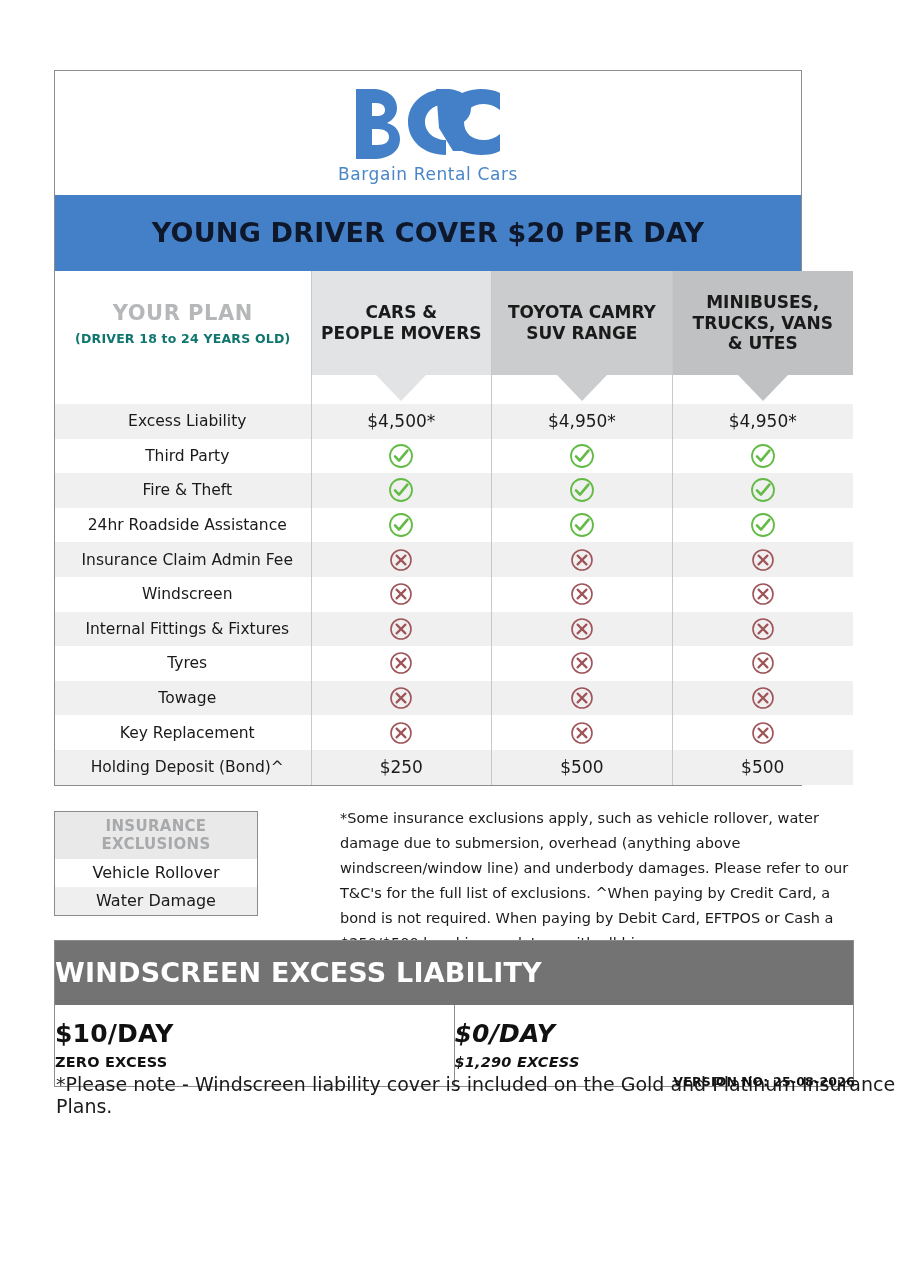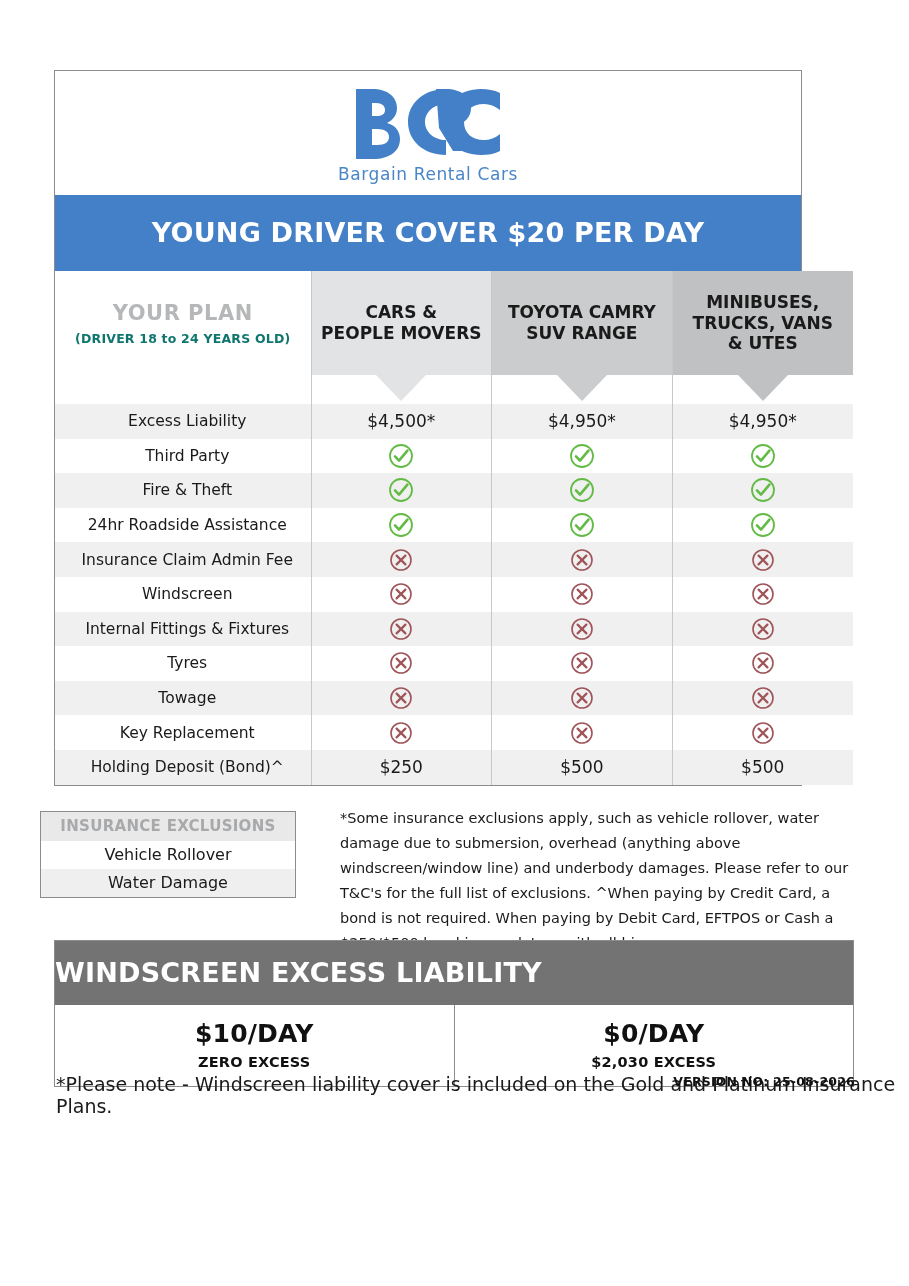"YOUNG DRIVER COVER $20 PER" .blue-banner { color: #ffffff -> #0f172a }
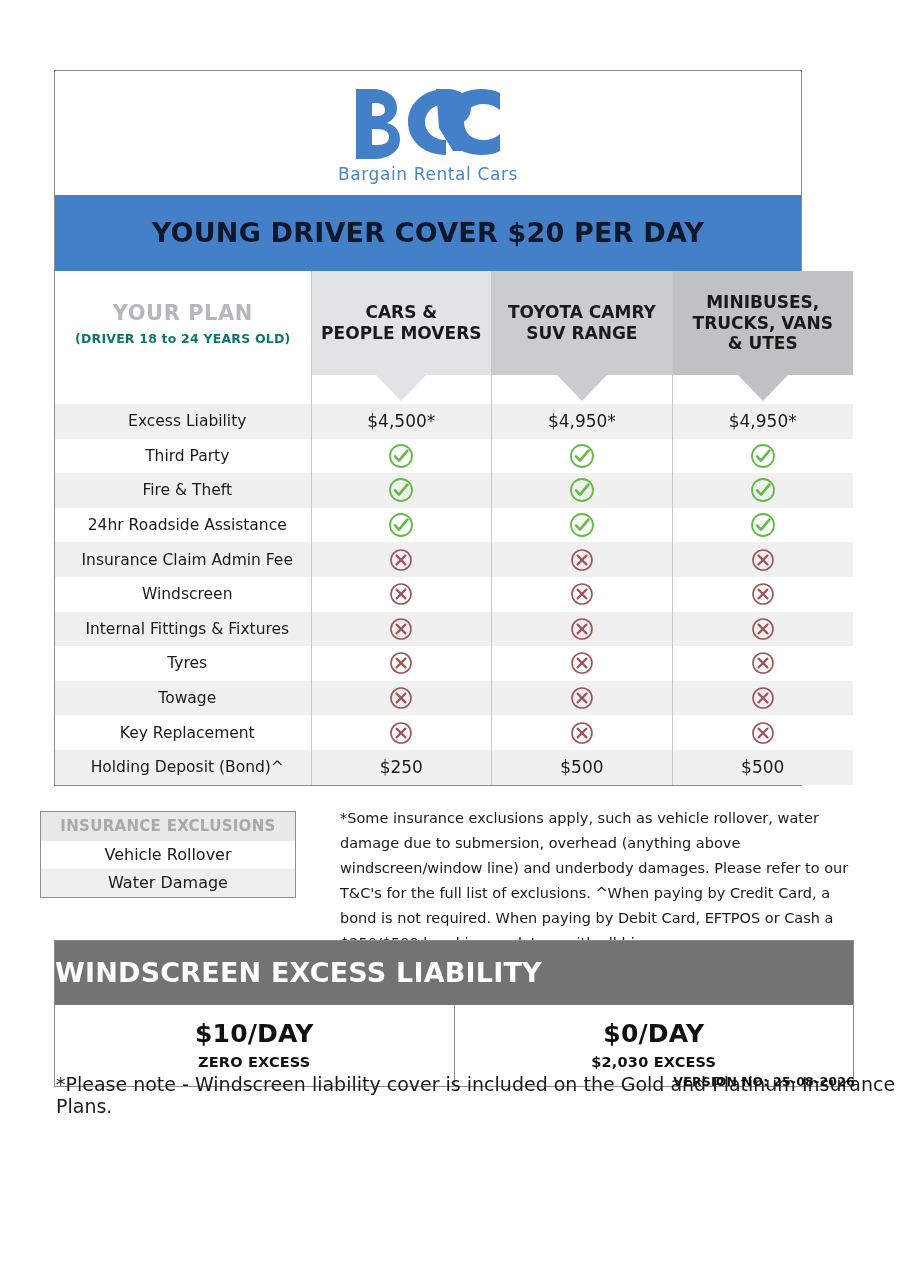"INSURANCE EXCLUSIONS" .exclusions { left: 40px -> 54px; width: 256px -> 204px }
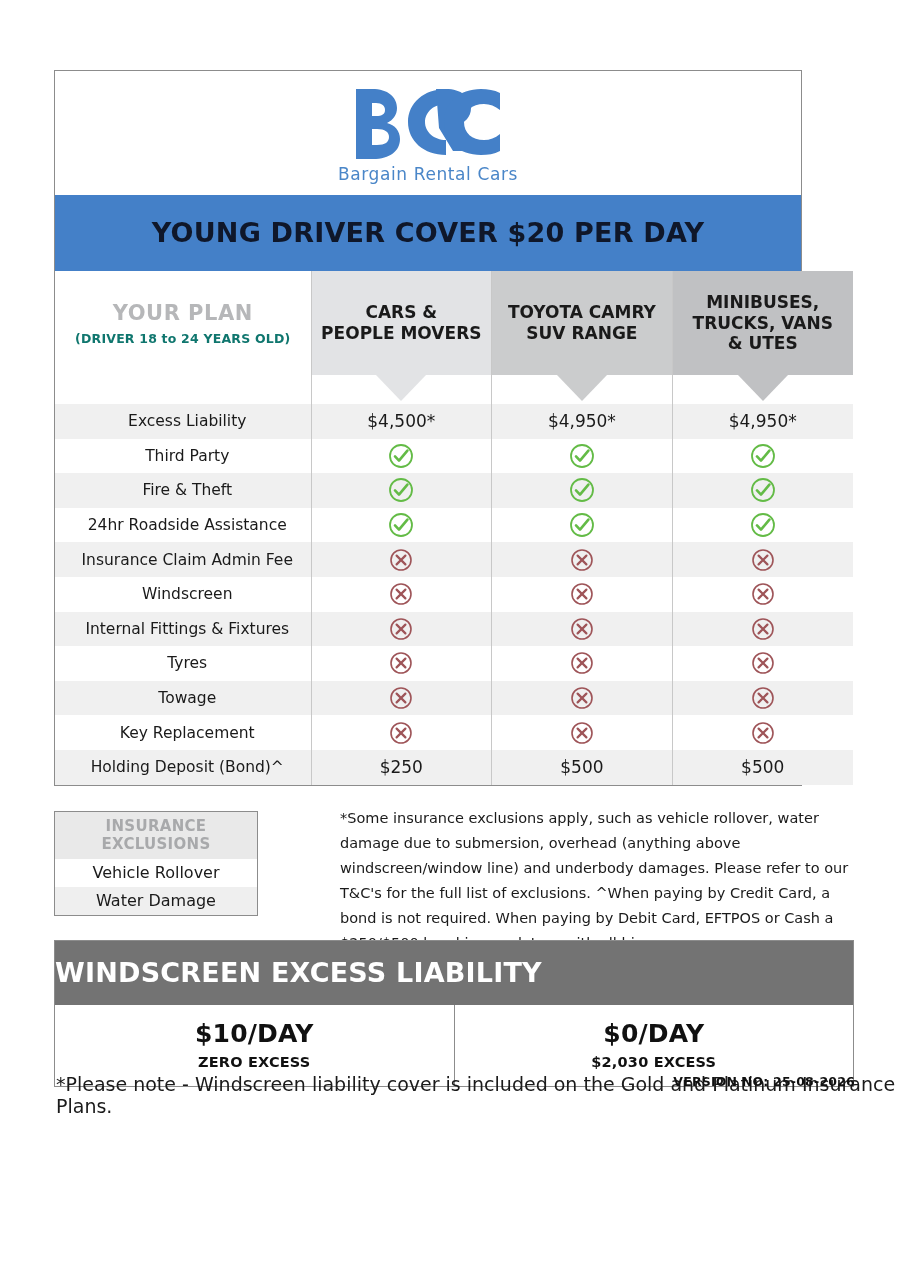"$10/DAY" .ws-cell { text-align: center -> left }
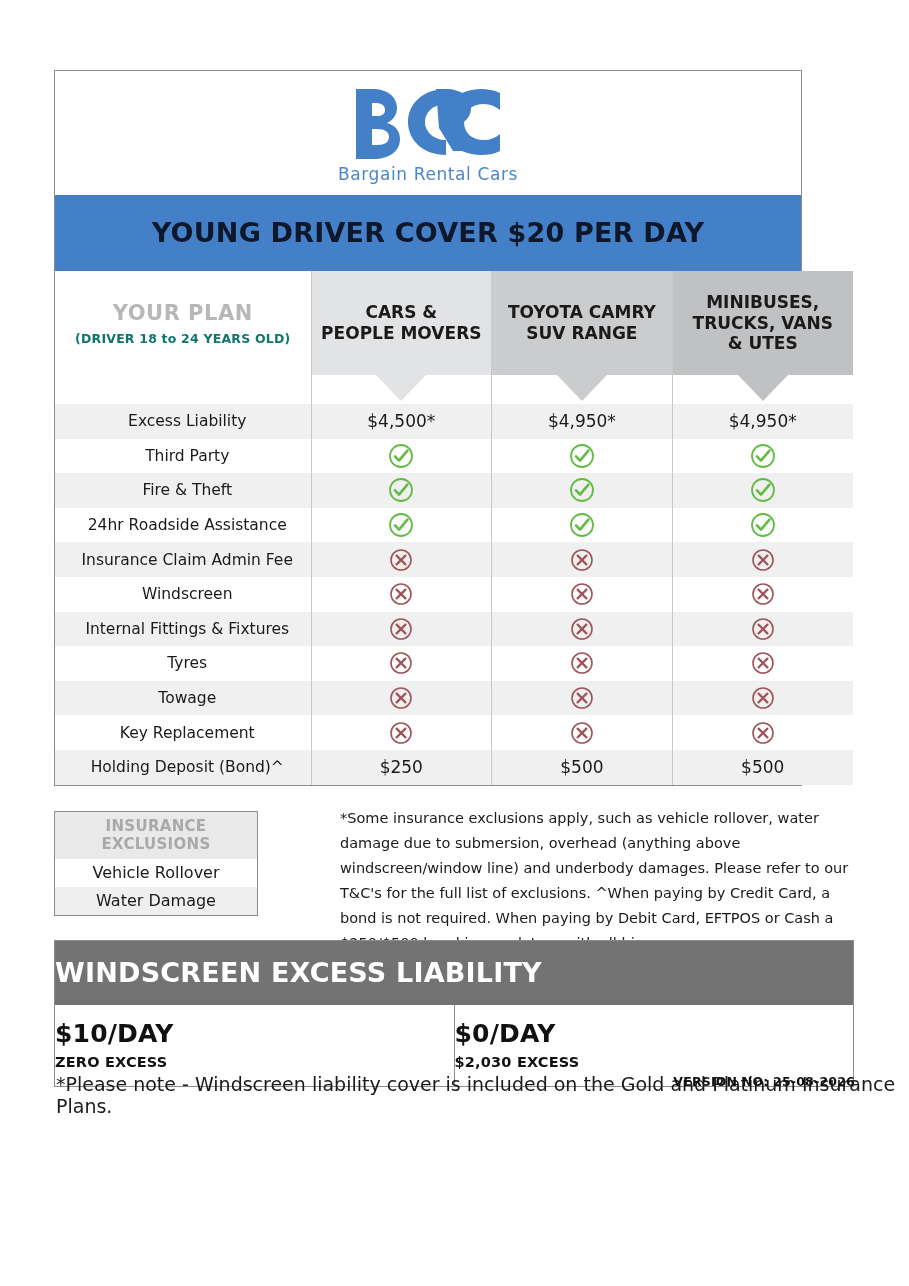"$0/DAY" .ws-cell + .ws-cell { font-style: none -> italic }
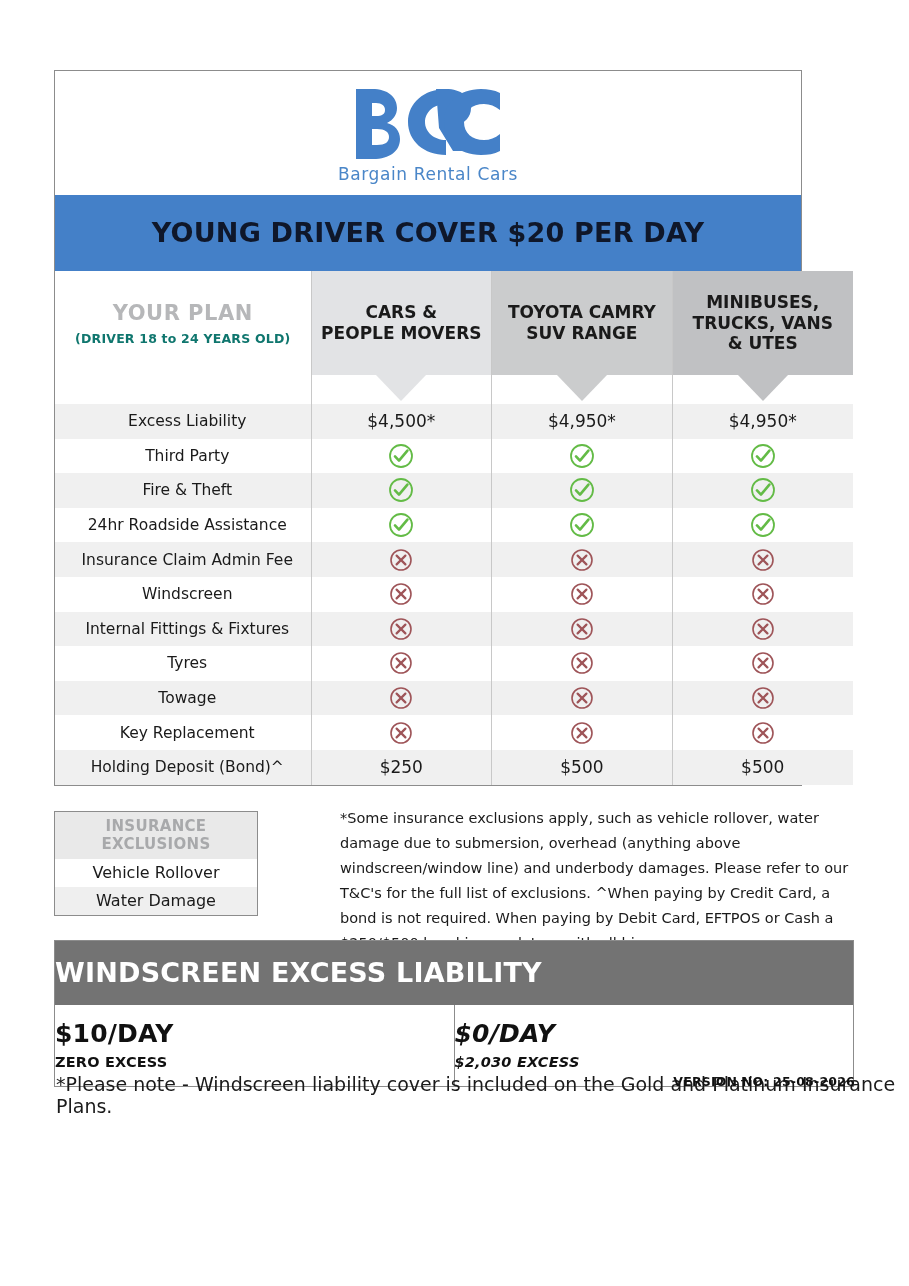"$2,030 EXCESS" span.ws-sub { text: $2,030 -> $1,290 }
